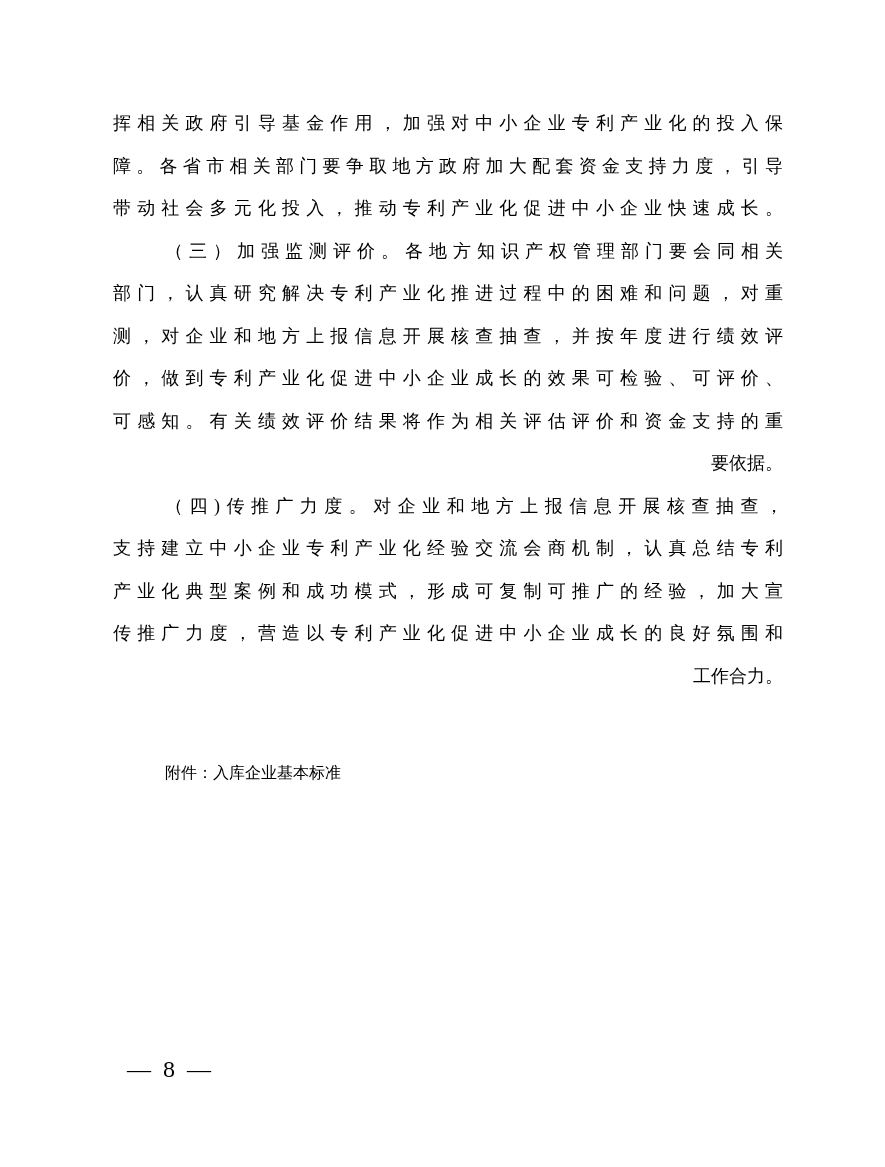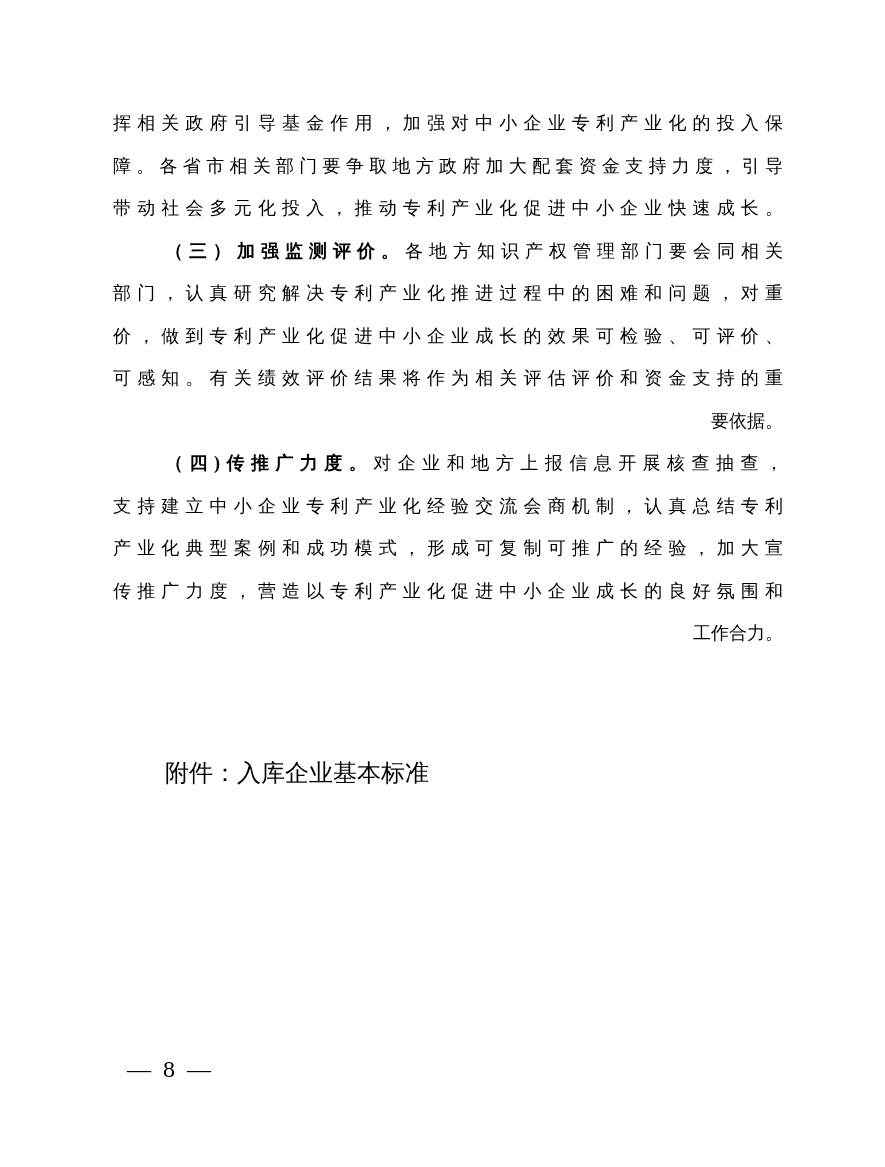"（三）加强监测评价。" .seg.bold { font-weight: bold -> normal }
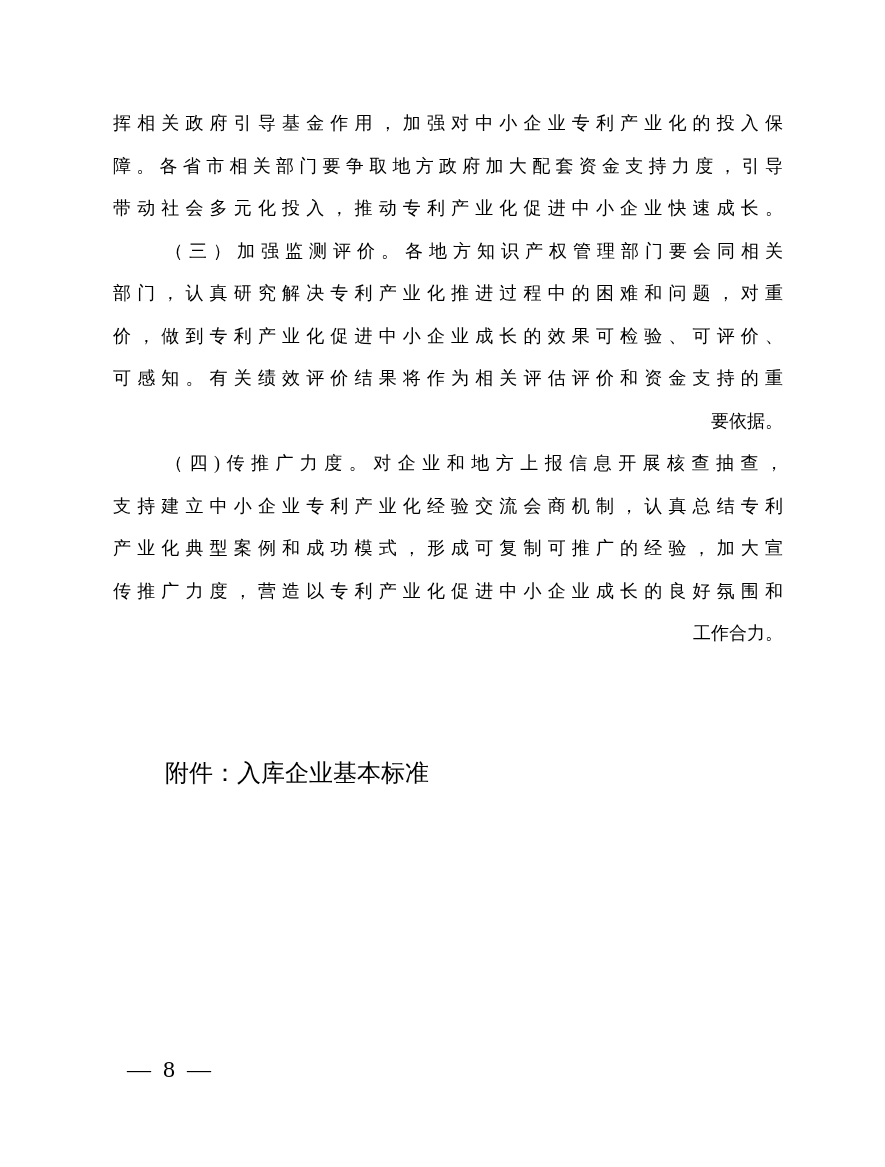"测，对企业和地方上报信息开展核查抽查，并按年度进行绩效评" div.line { html: none -> <div><span>测，对企业和地方上报信息开展核查抽查，并按年度进行绩效评</span></div> }
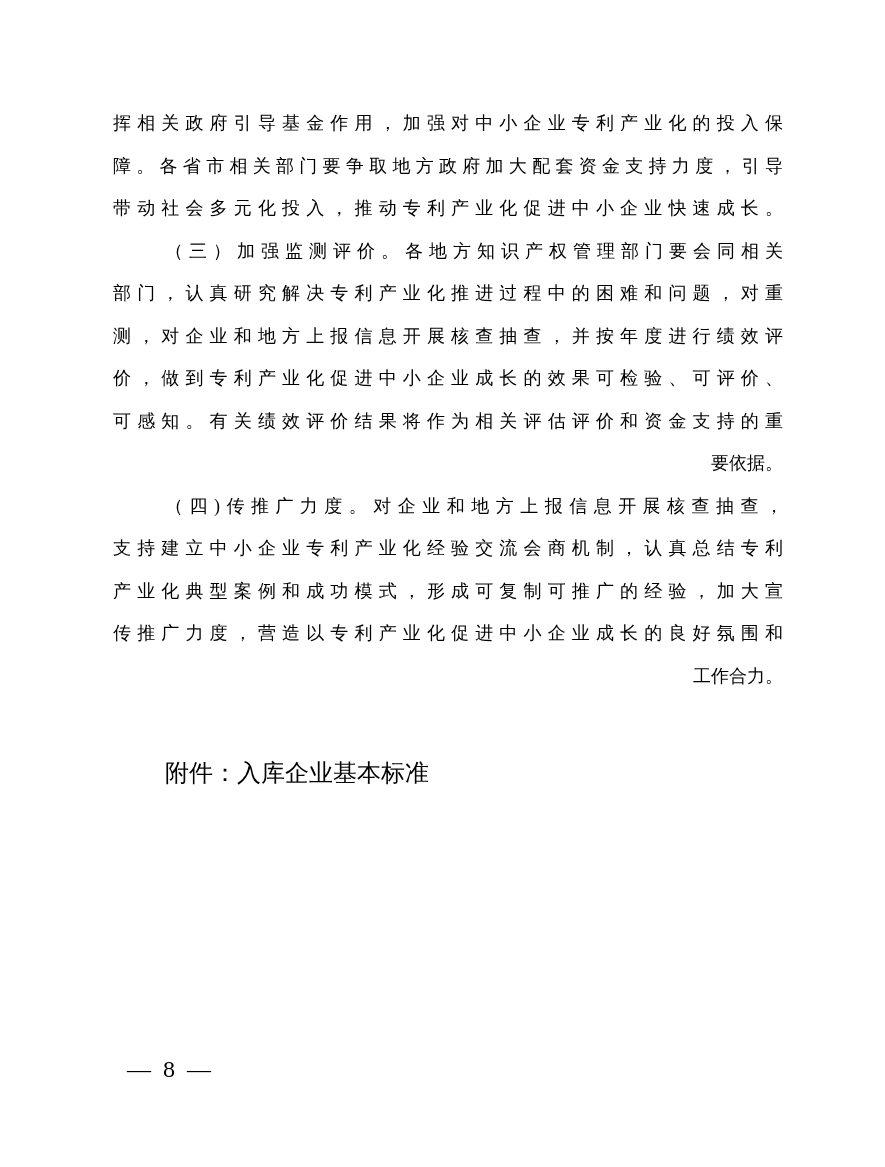"附件：入库企业基本标准" .attachment { font-size: 24px -> 16px }
